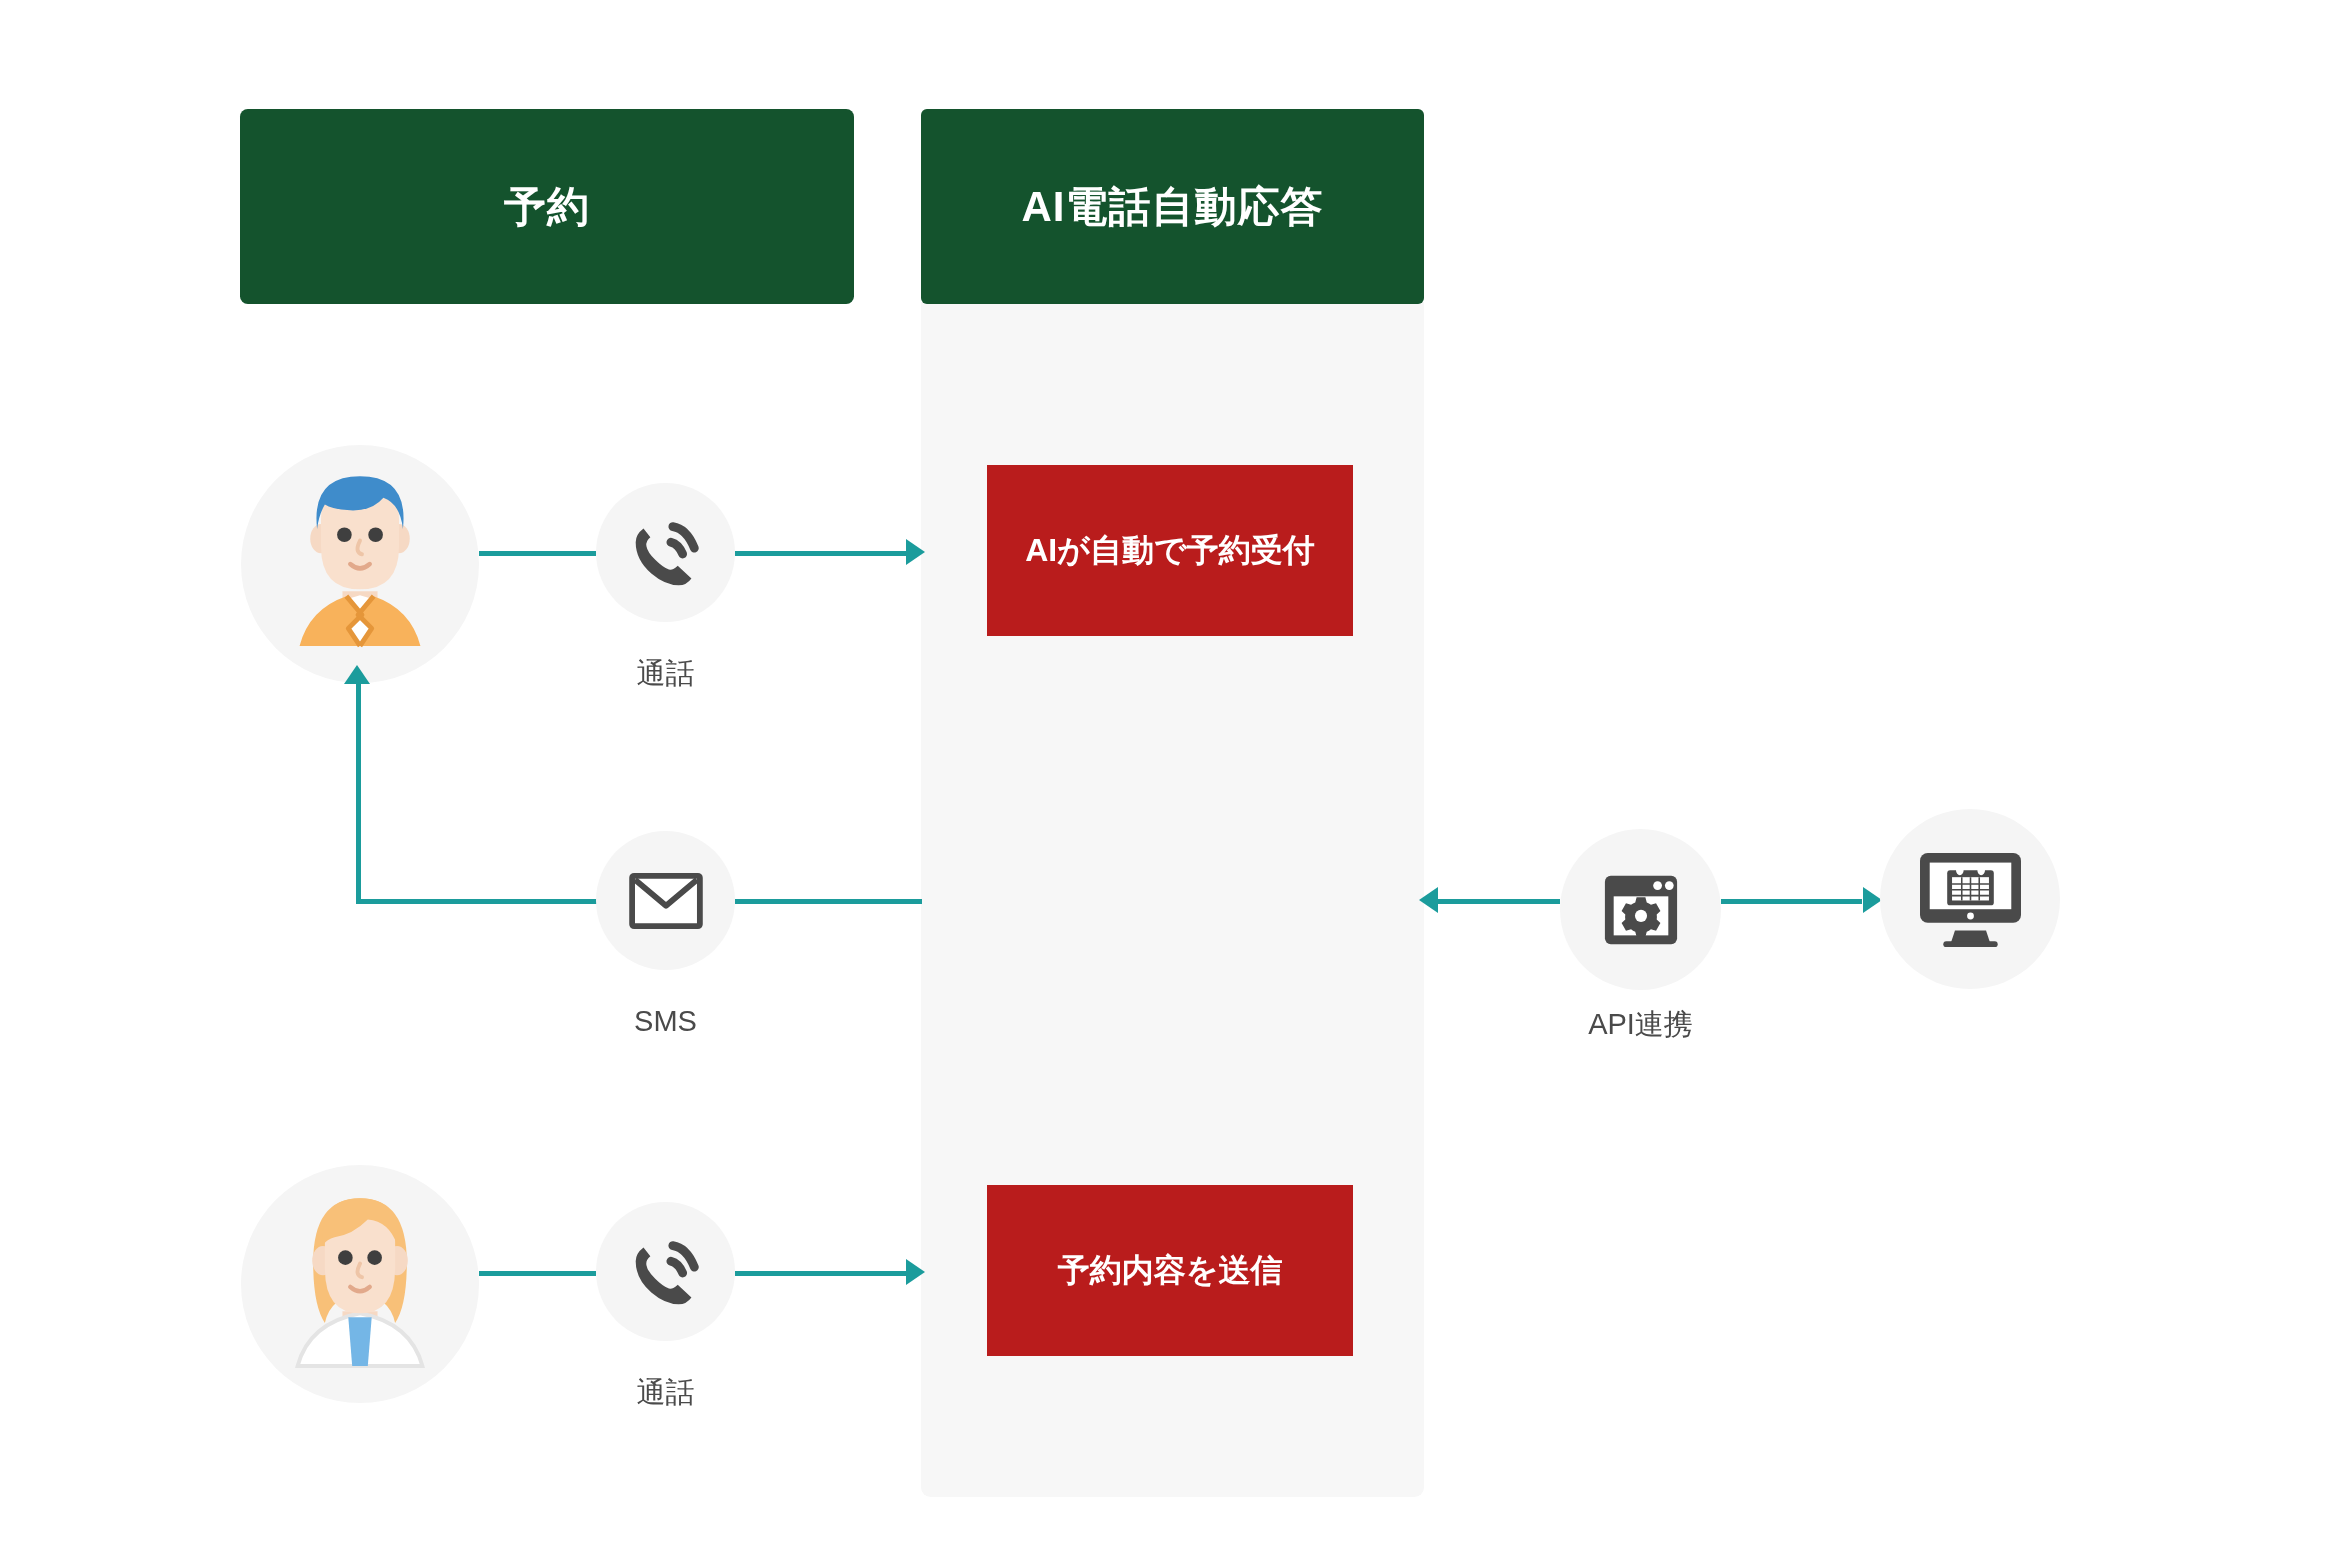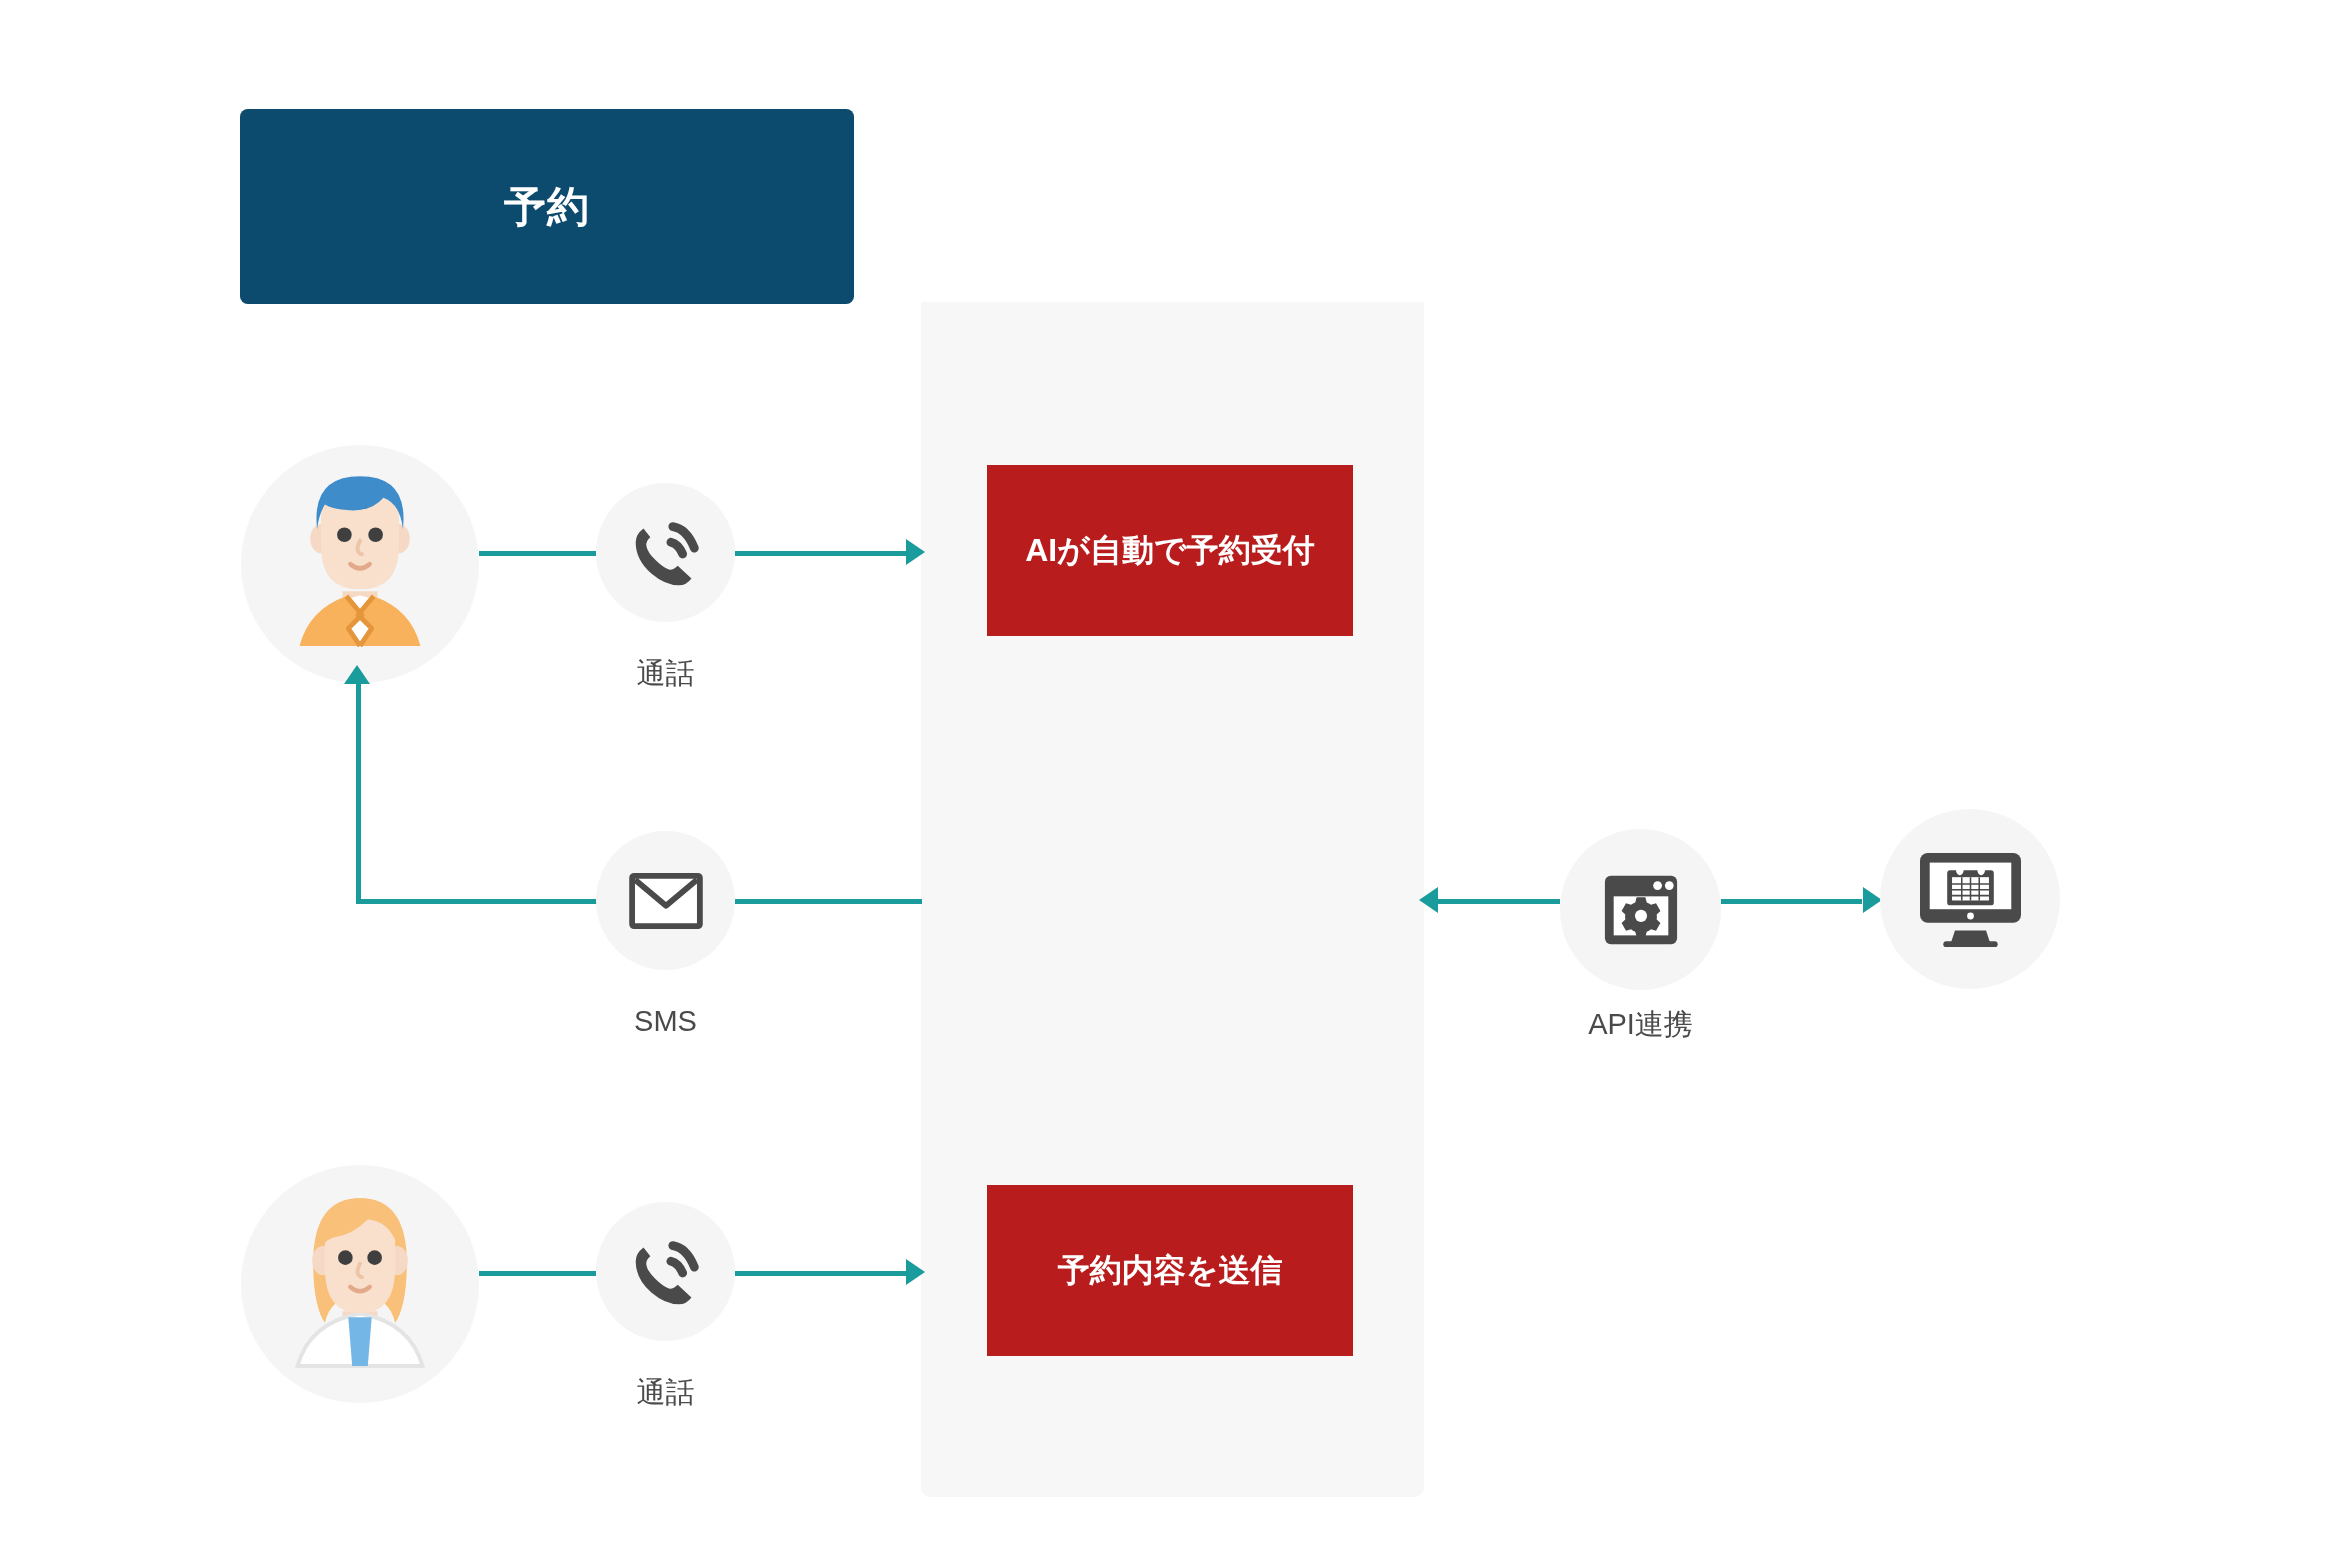"予約" .header-pill { background: #0c4a6e -> #14532d }
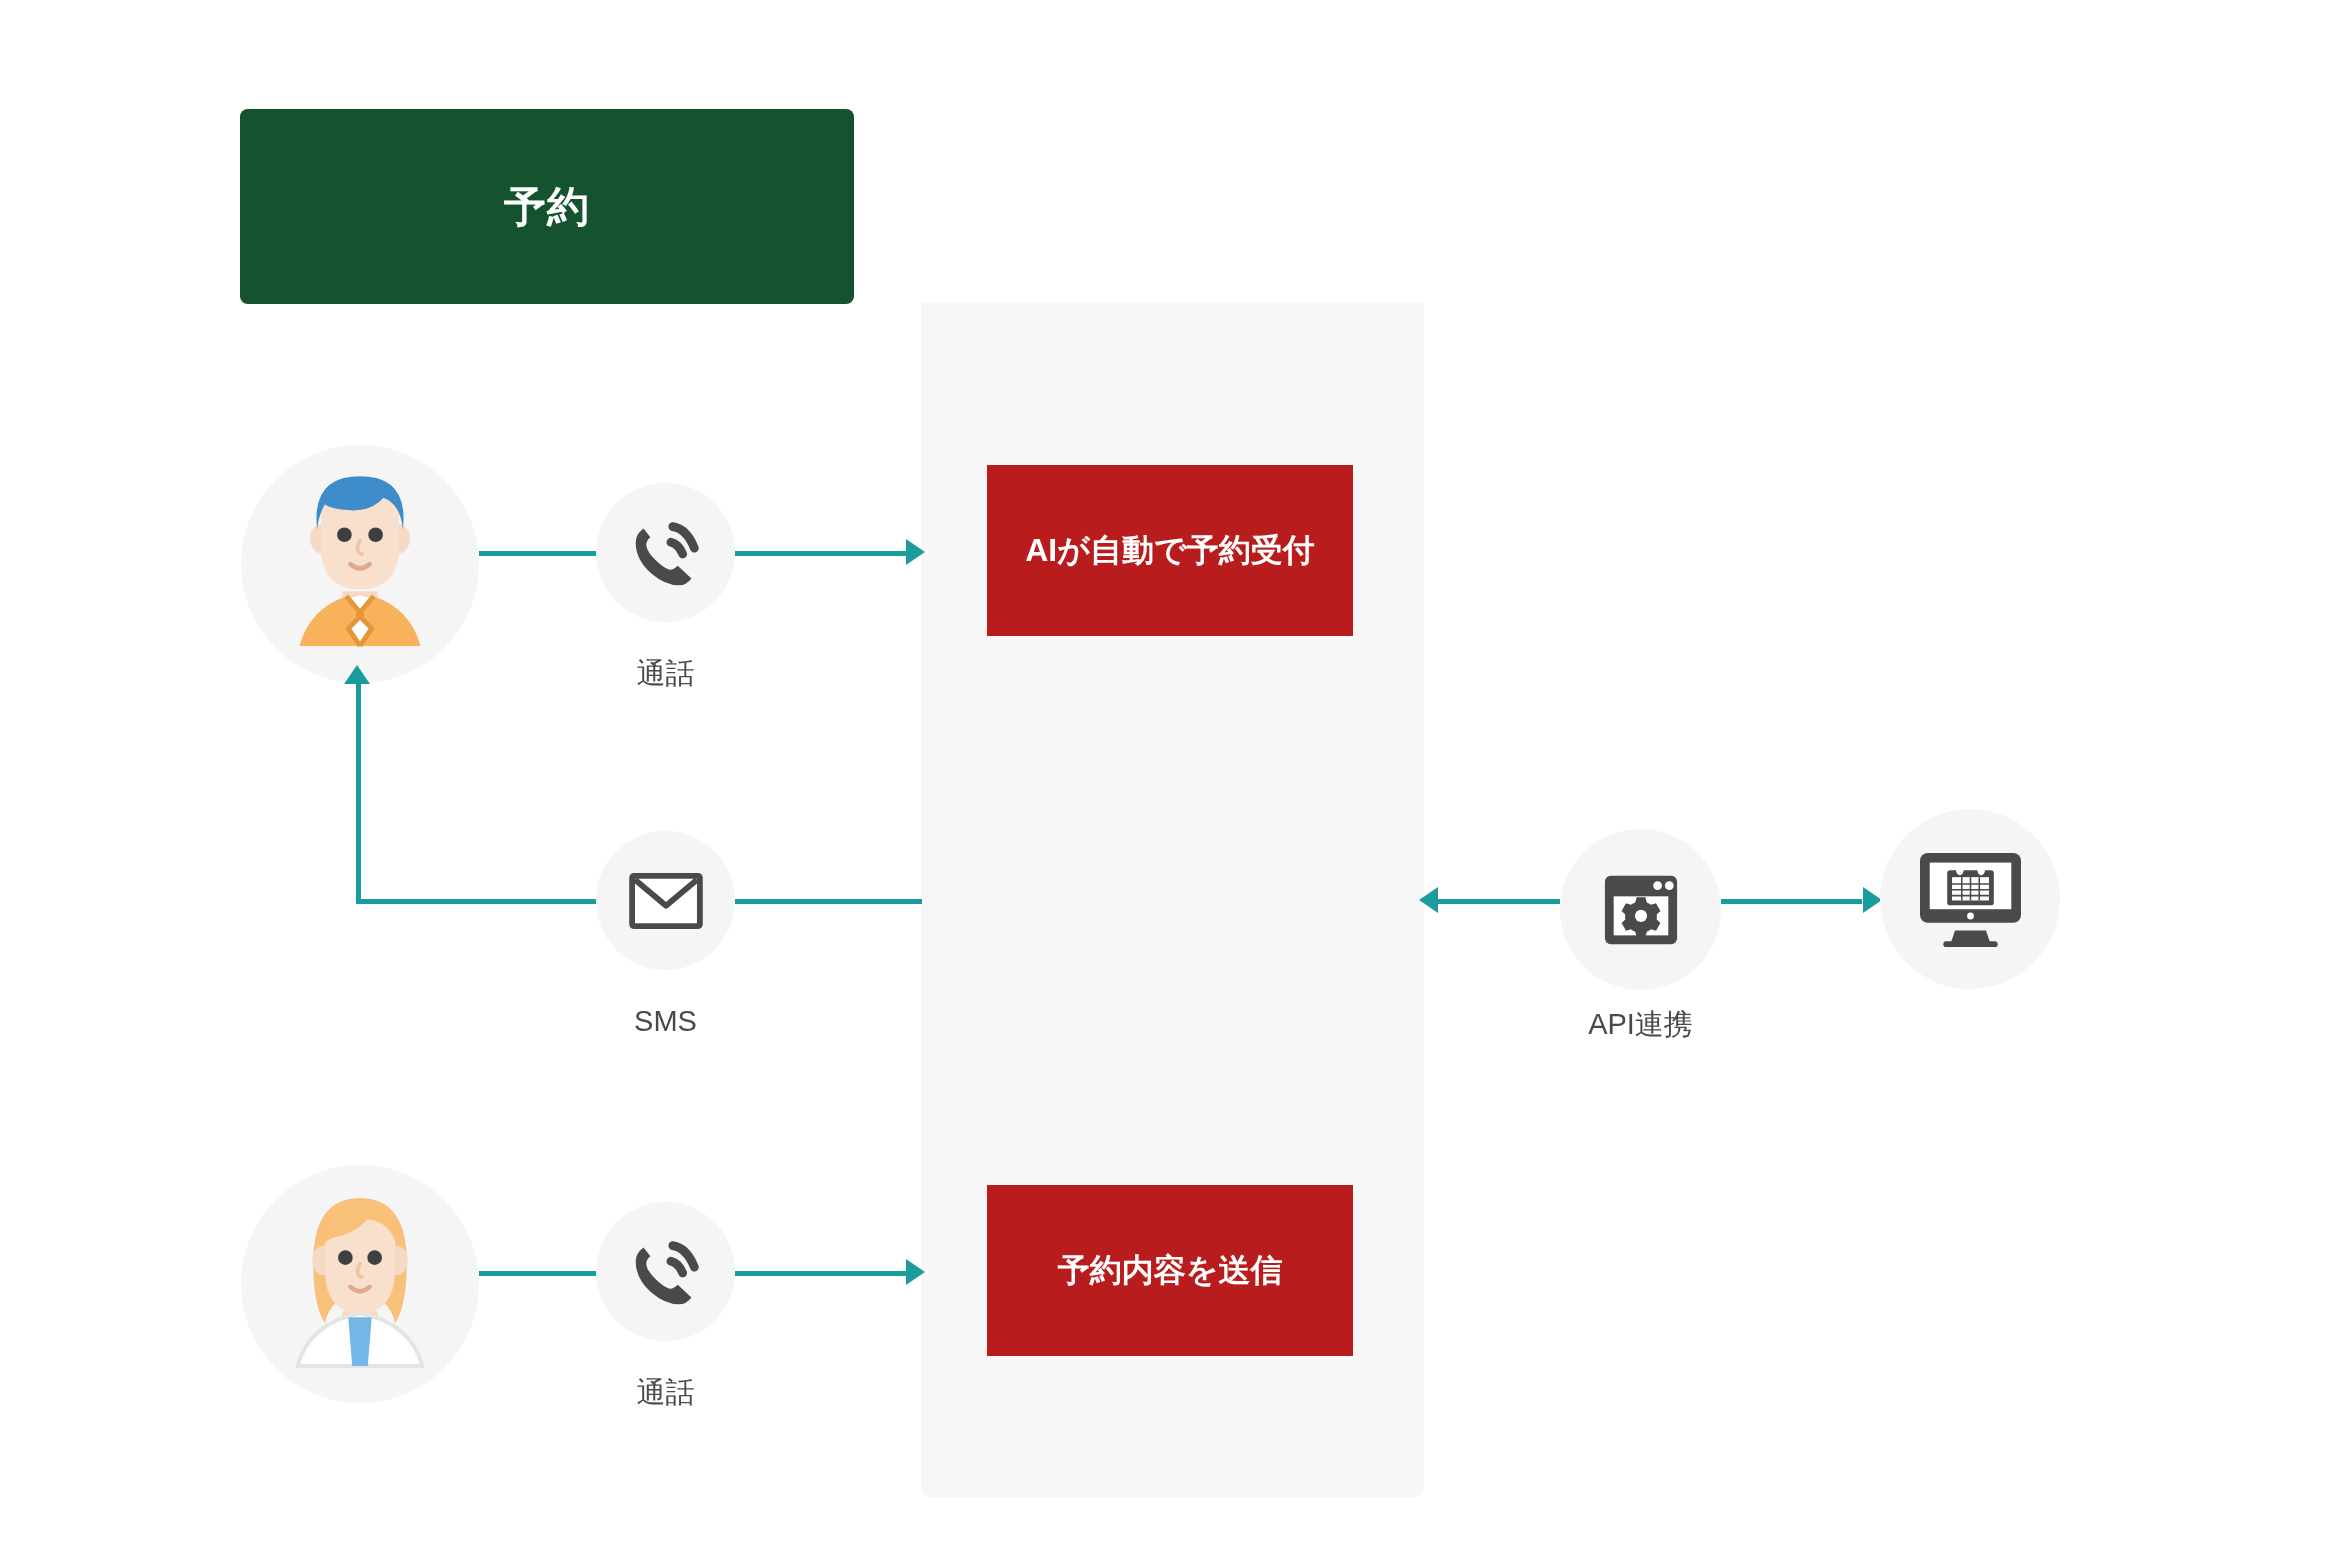"AI電話自動応答" div.header-pill { html: none -> <div> <span>AI電話自動応答</span> </div> }
